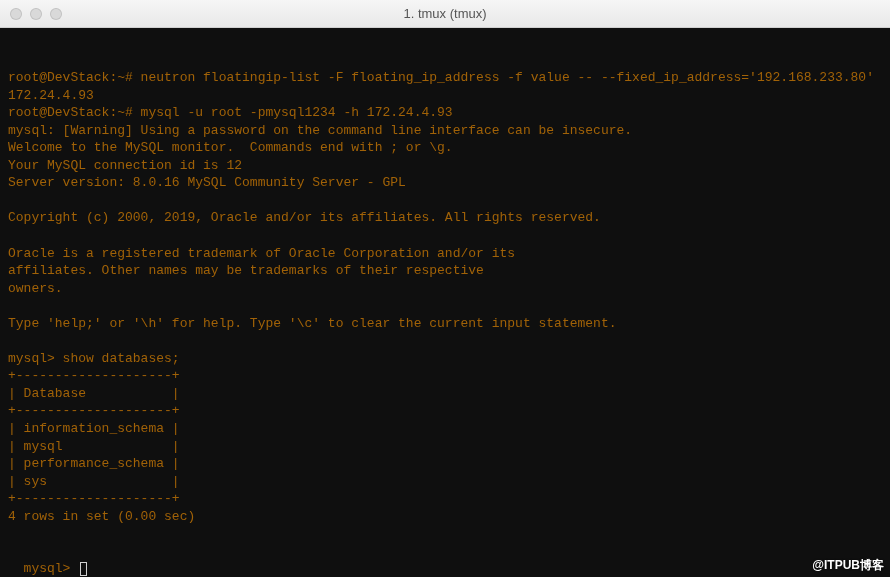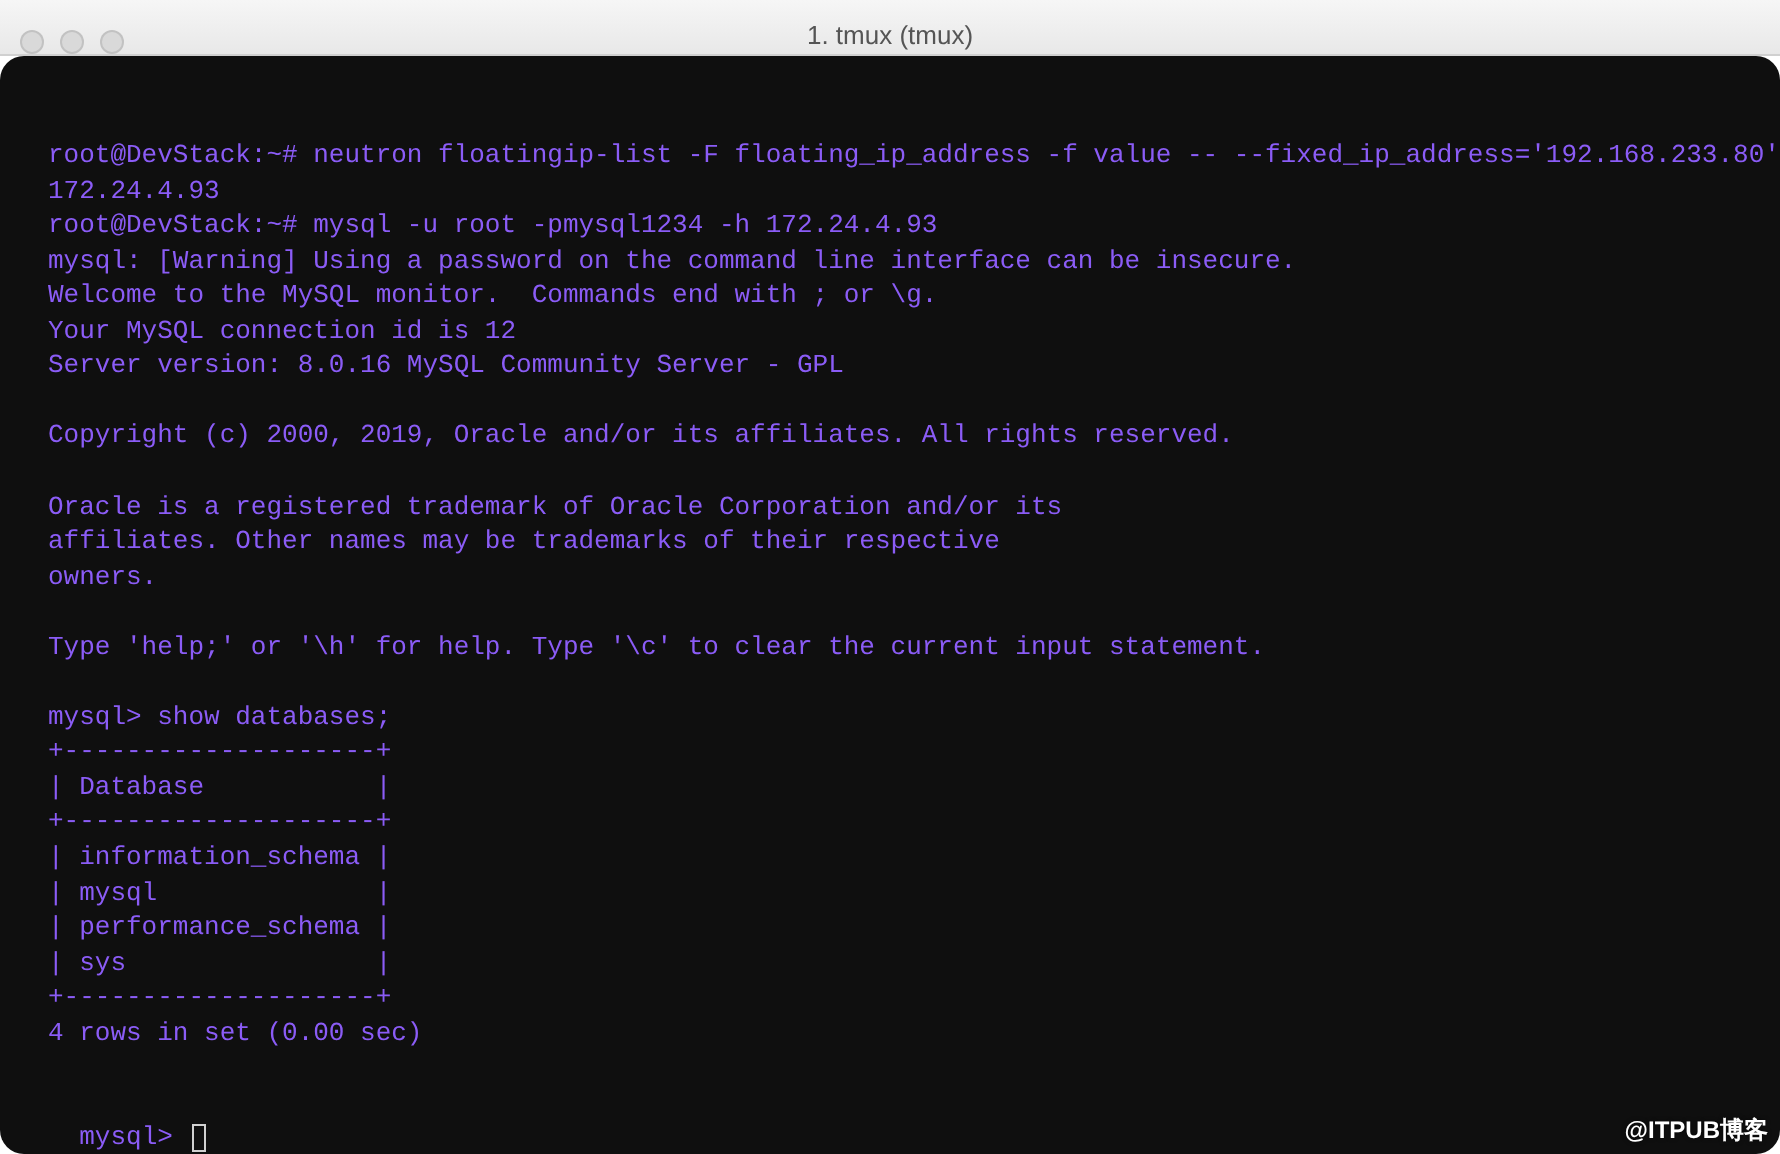"1. tmux (tmux)" .titlebar { align-items: flex-end -> center }
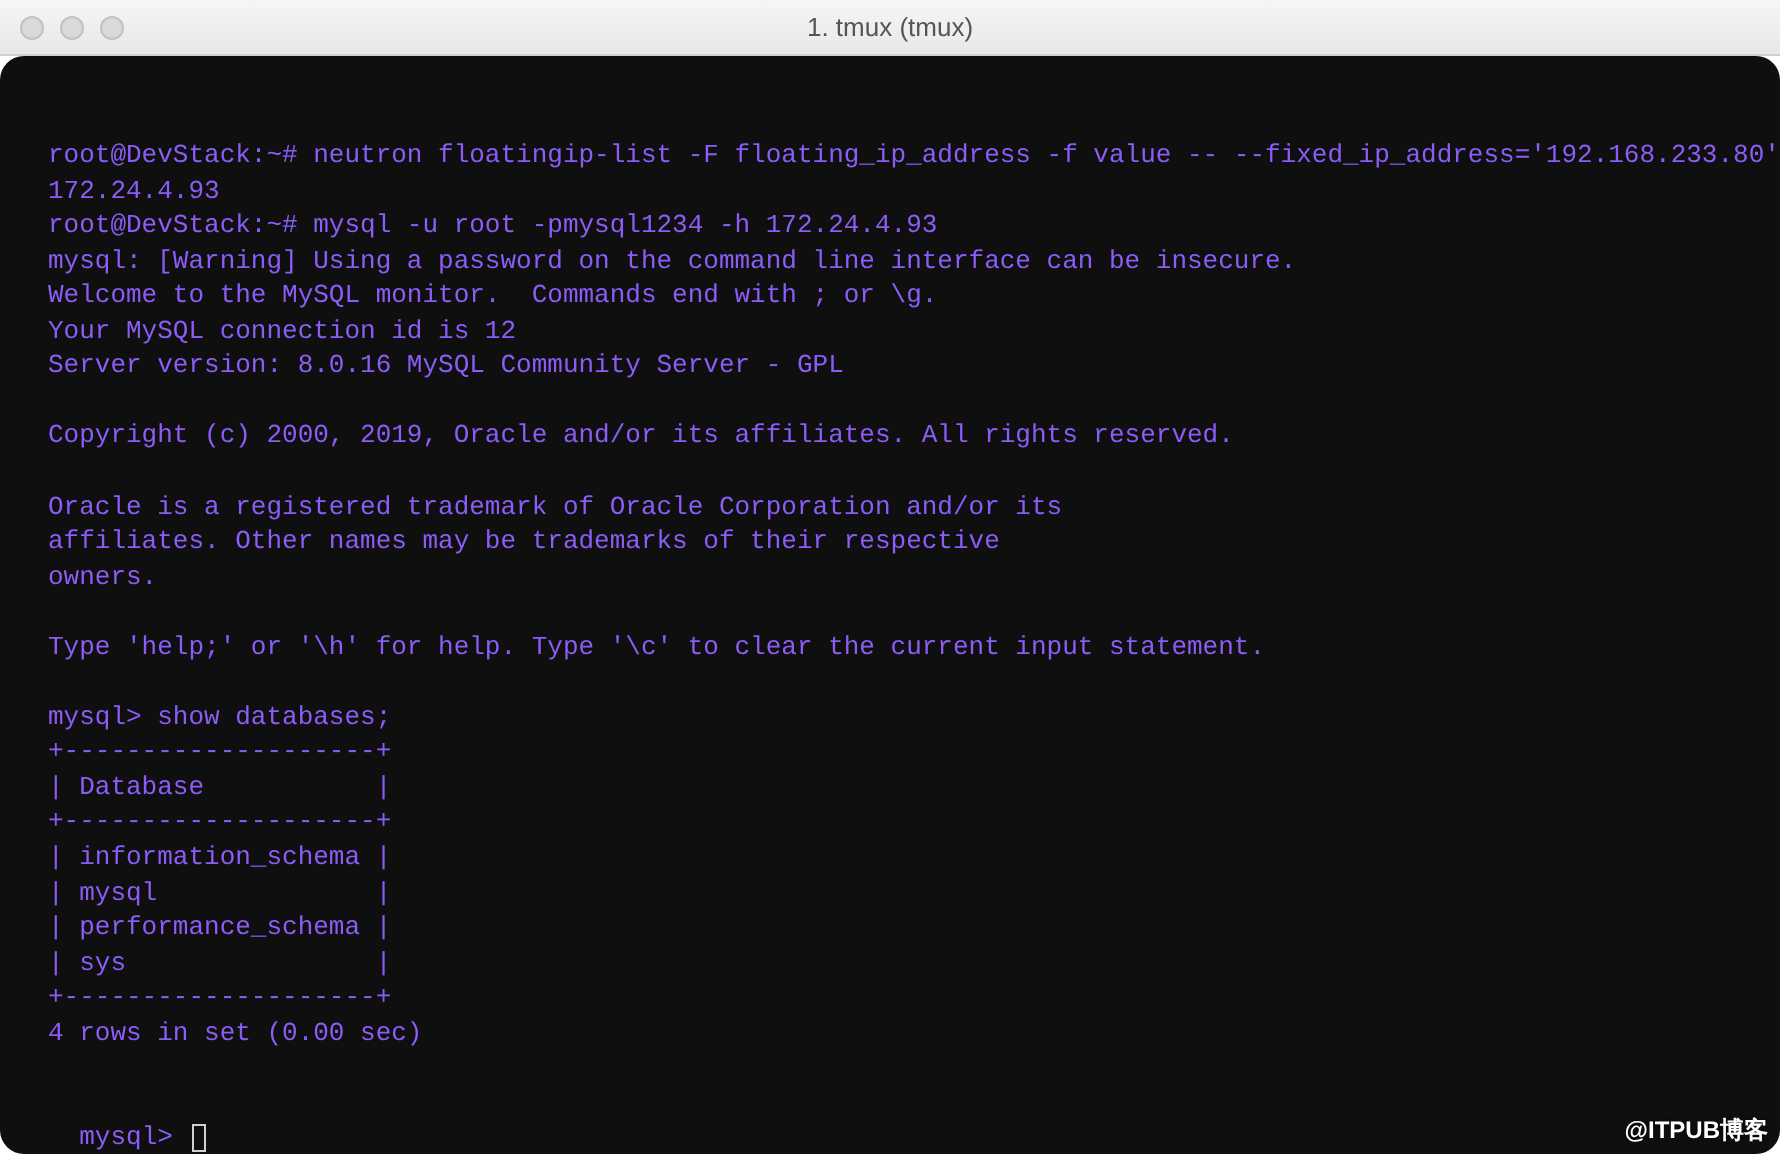"root@DevStack:~# neutron floatingip-list" .terminal { border-radius: 12px -> none; color: #8b5cf6 -> #a16207; padding: 6px 24px -> 6px 8px }
